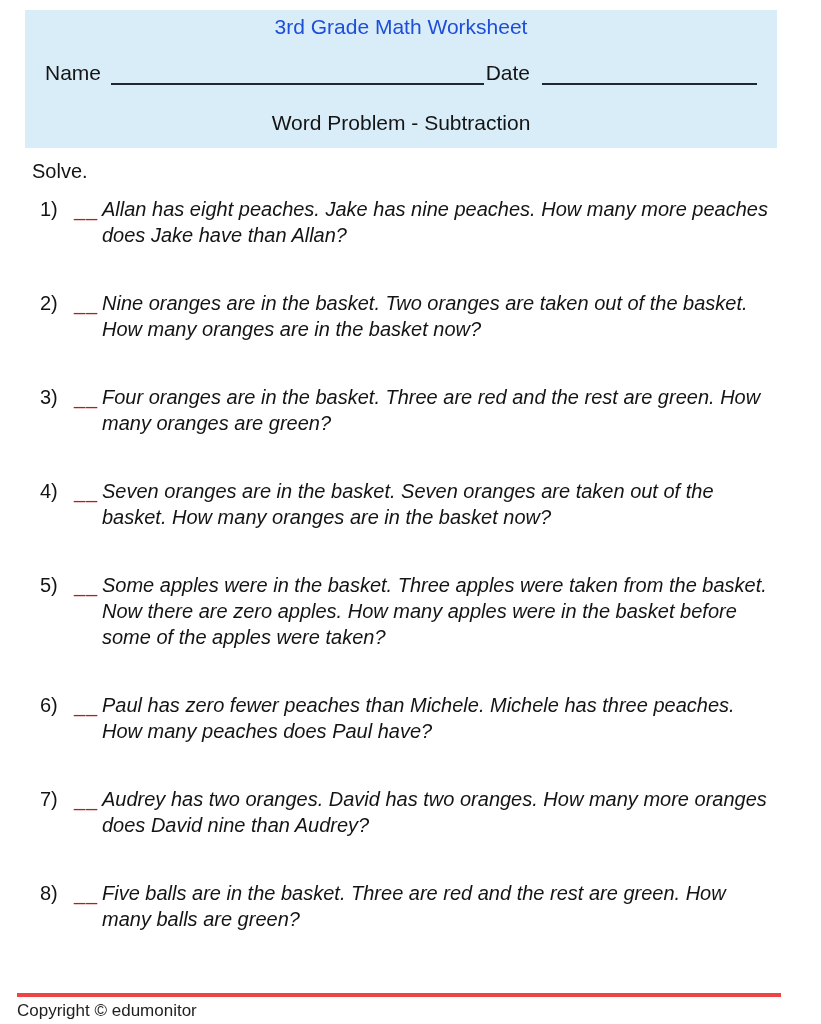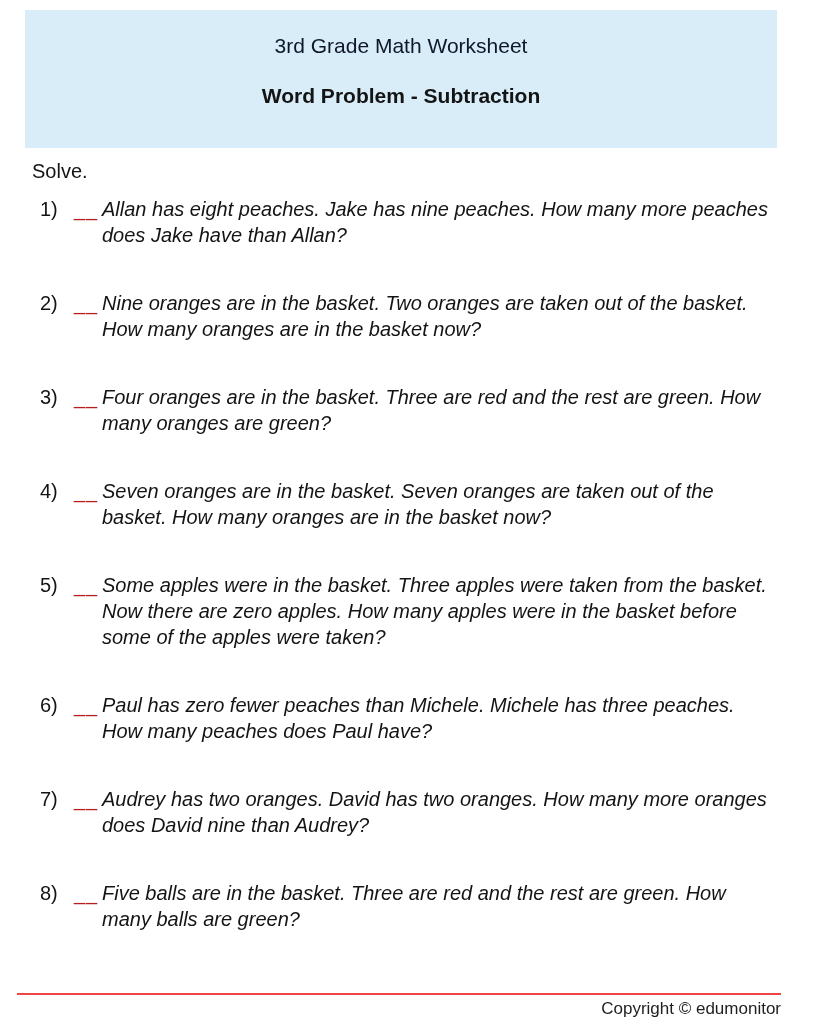"3rd Grade Math Worksheet" .title { color: #0f172a -> #1d4ed8; padding-top: 23px -> 4px }
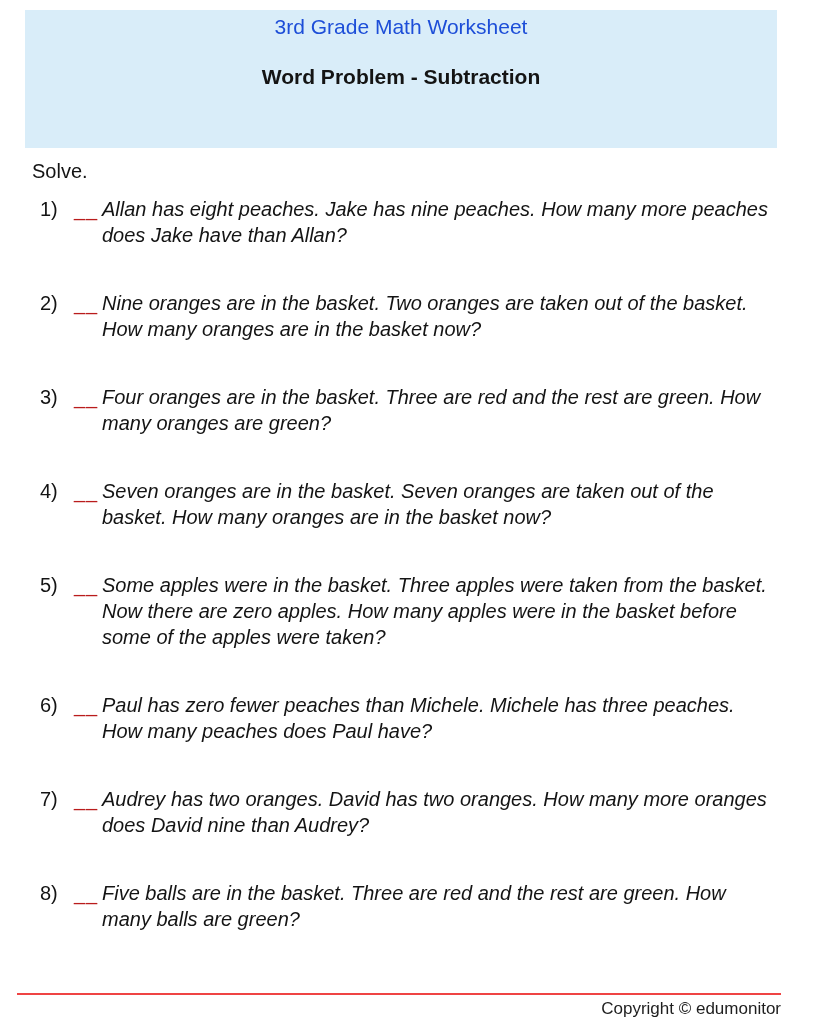"Name" div.name-date-row { html: none -> <div> <span>Name</span> <span></span> <span>Date</span> <span></span> </div> }
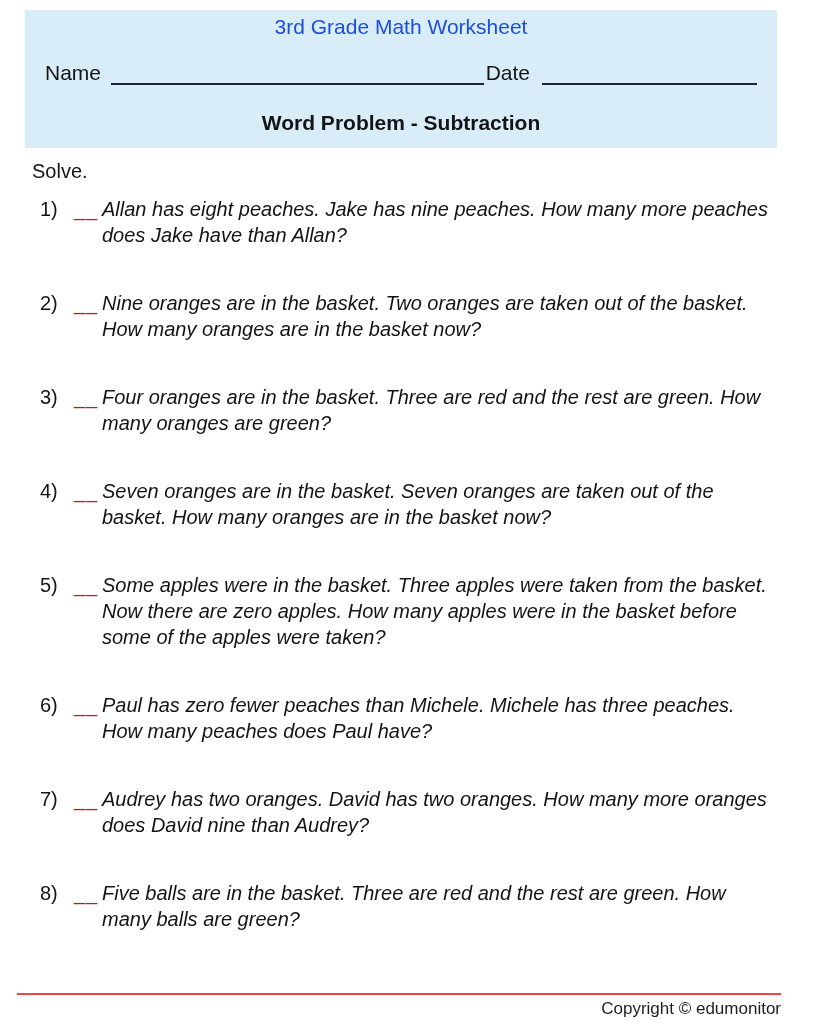"Word Problem - Subtraction" .subtitle { font-weight: 700 -> 400 }
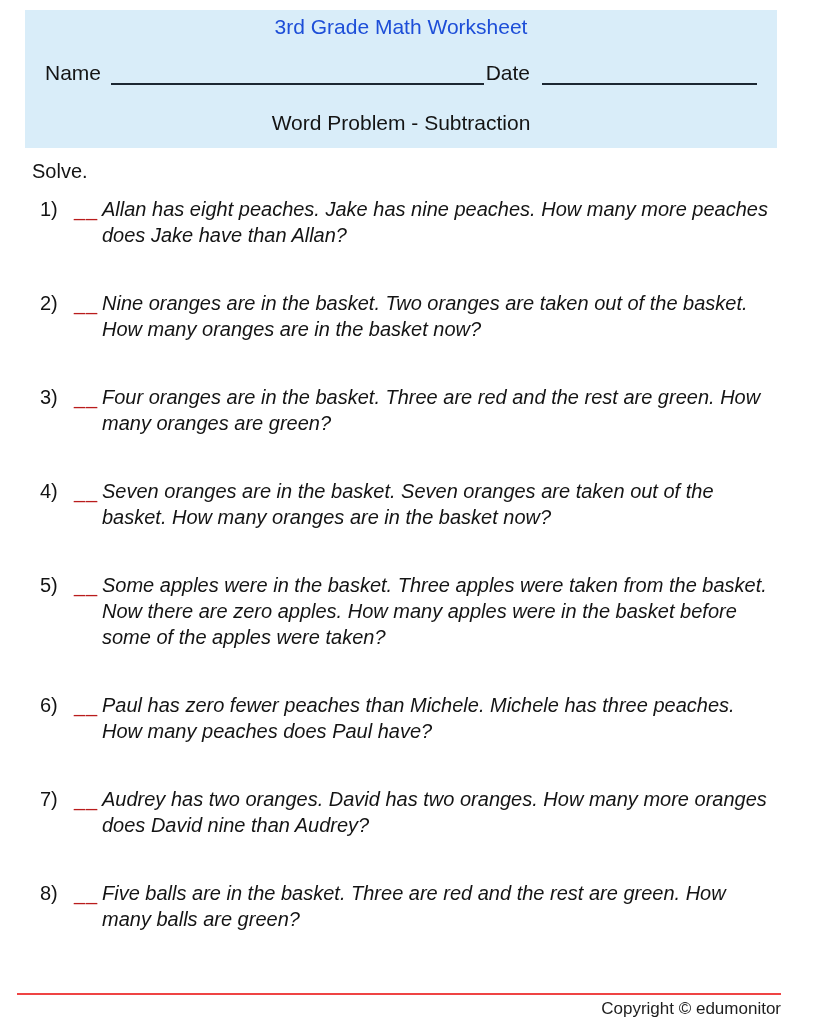"Copyright © edumonitor" .footer { border-top: 2px solid #ef4444 -> 4px solid #ef4444; justify-content: flex-end -> space-between }
